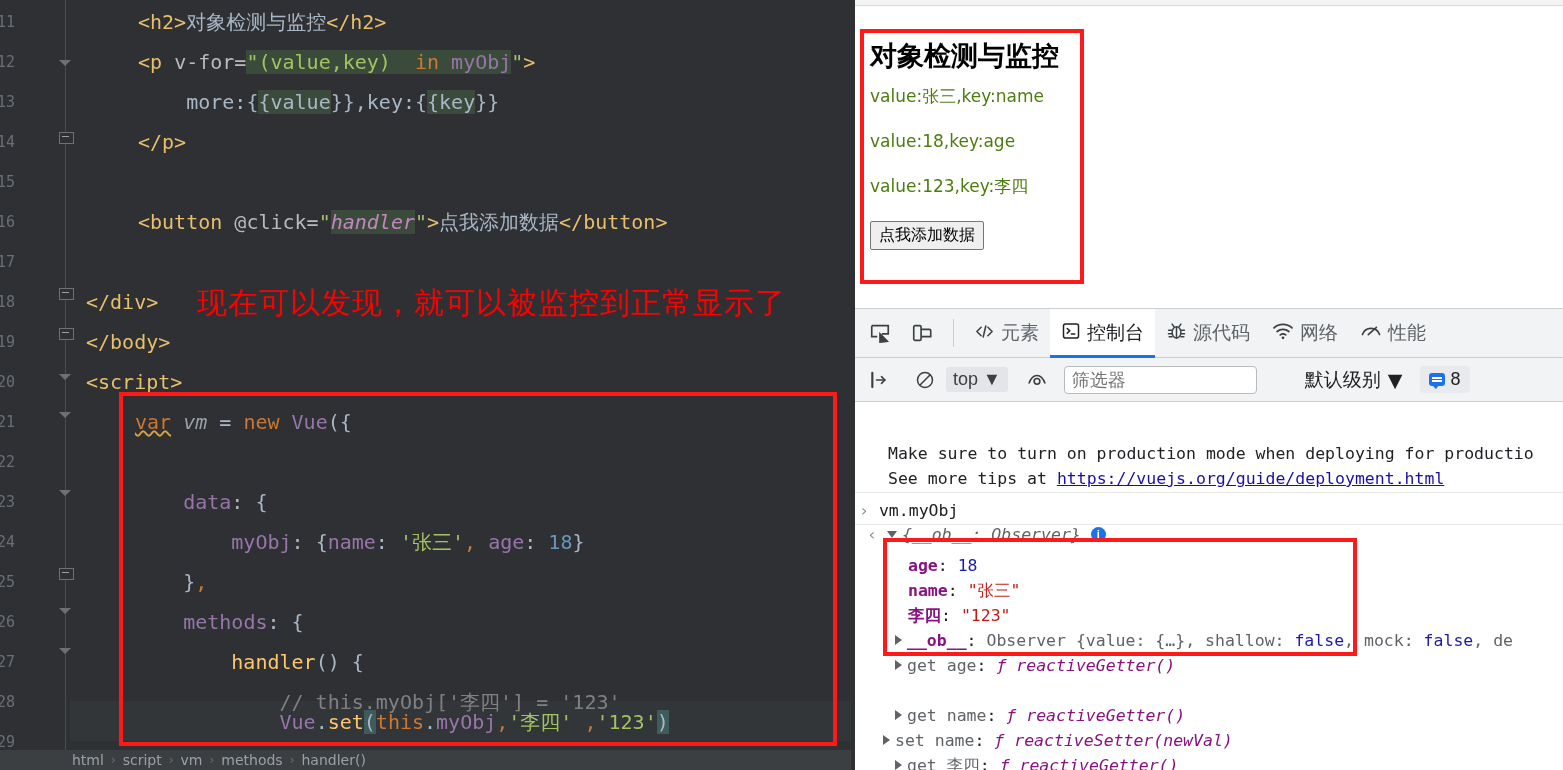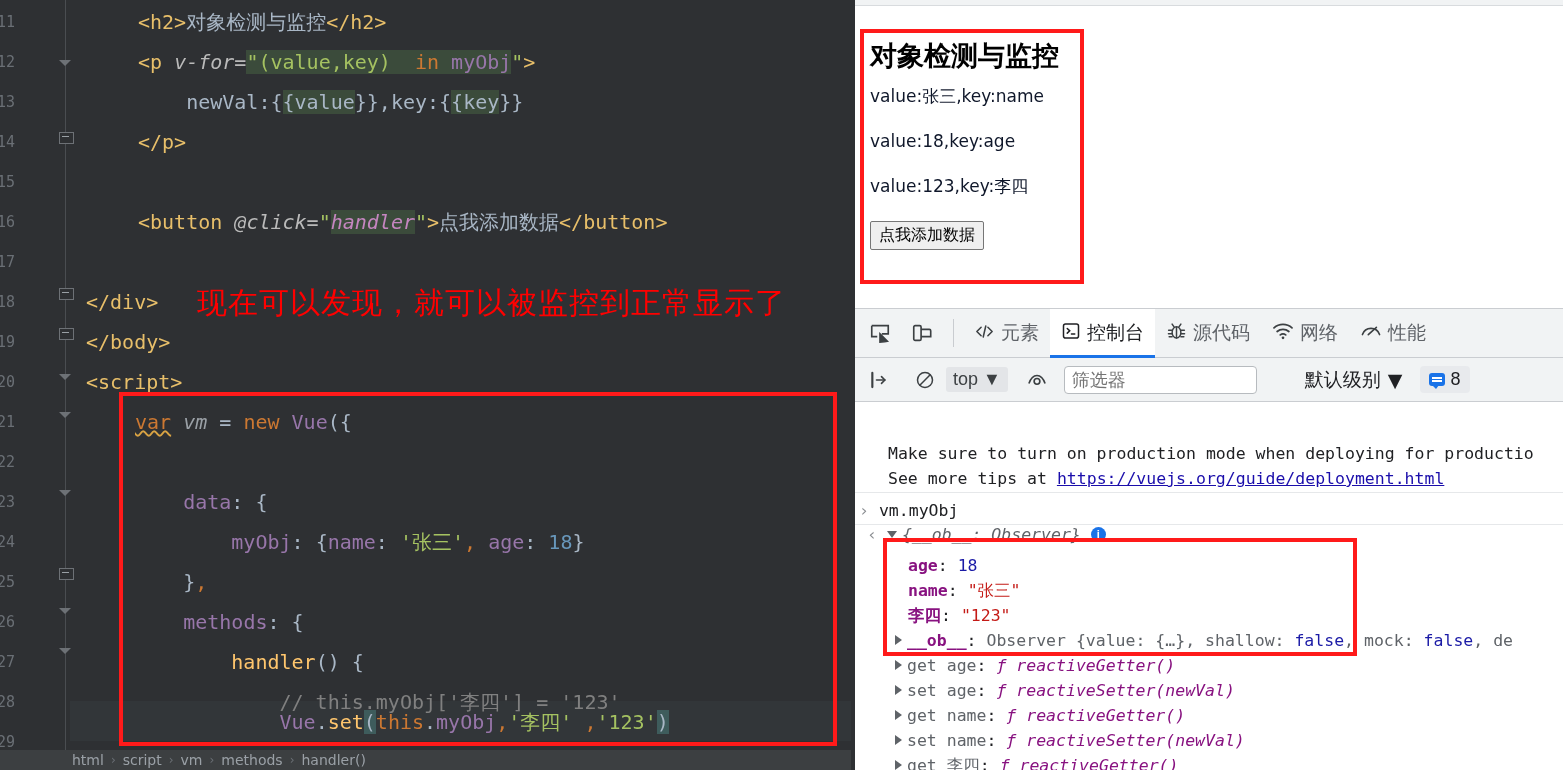"v-for=" .attr { font-style: italic -> none }
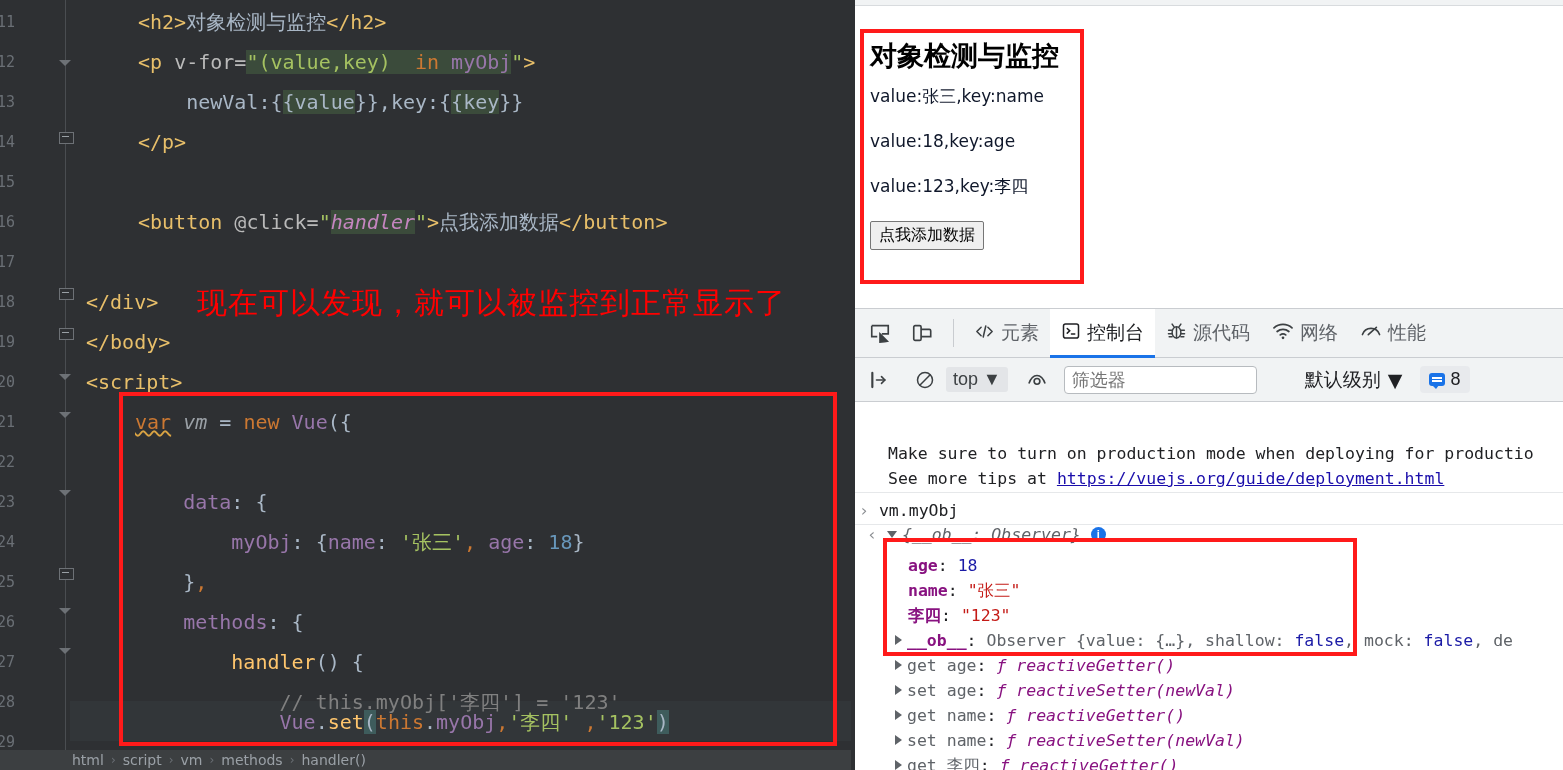"newVal:" span.plain { text: newVal -> more }
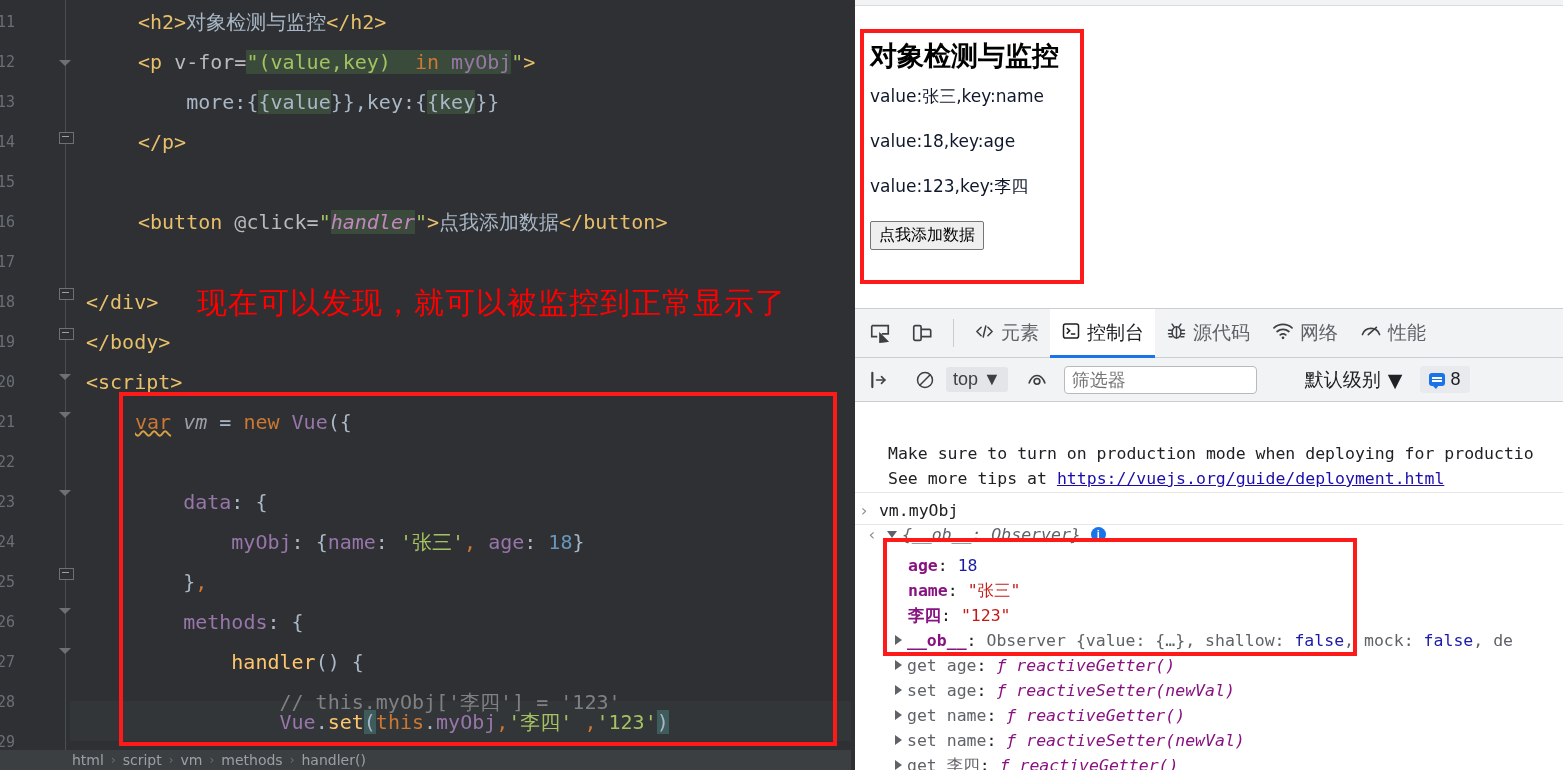"value:张三,key:name" #app-box p { color: #0f172a -> #4d7c0f }
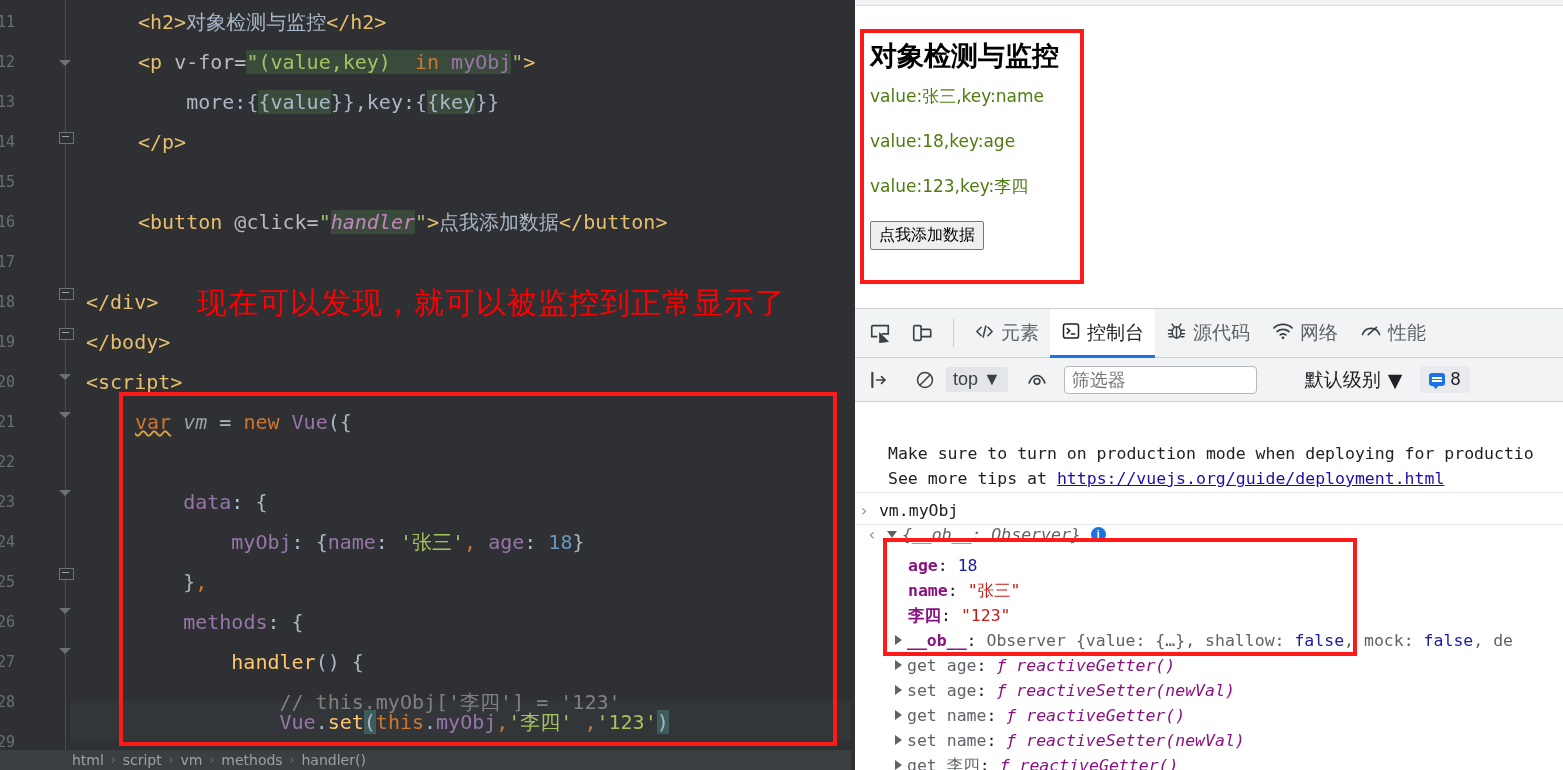"set age: ƒ reactiveSetter(newVal)" div.cons-row { html: <div><span></span><span>set age</span><span>: </span><span>ƒ reactiveSetter(newVal)</span></div> -> none }
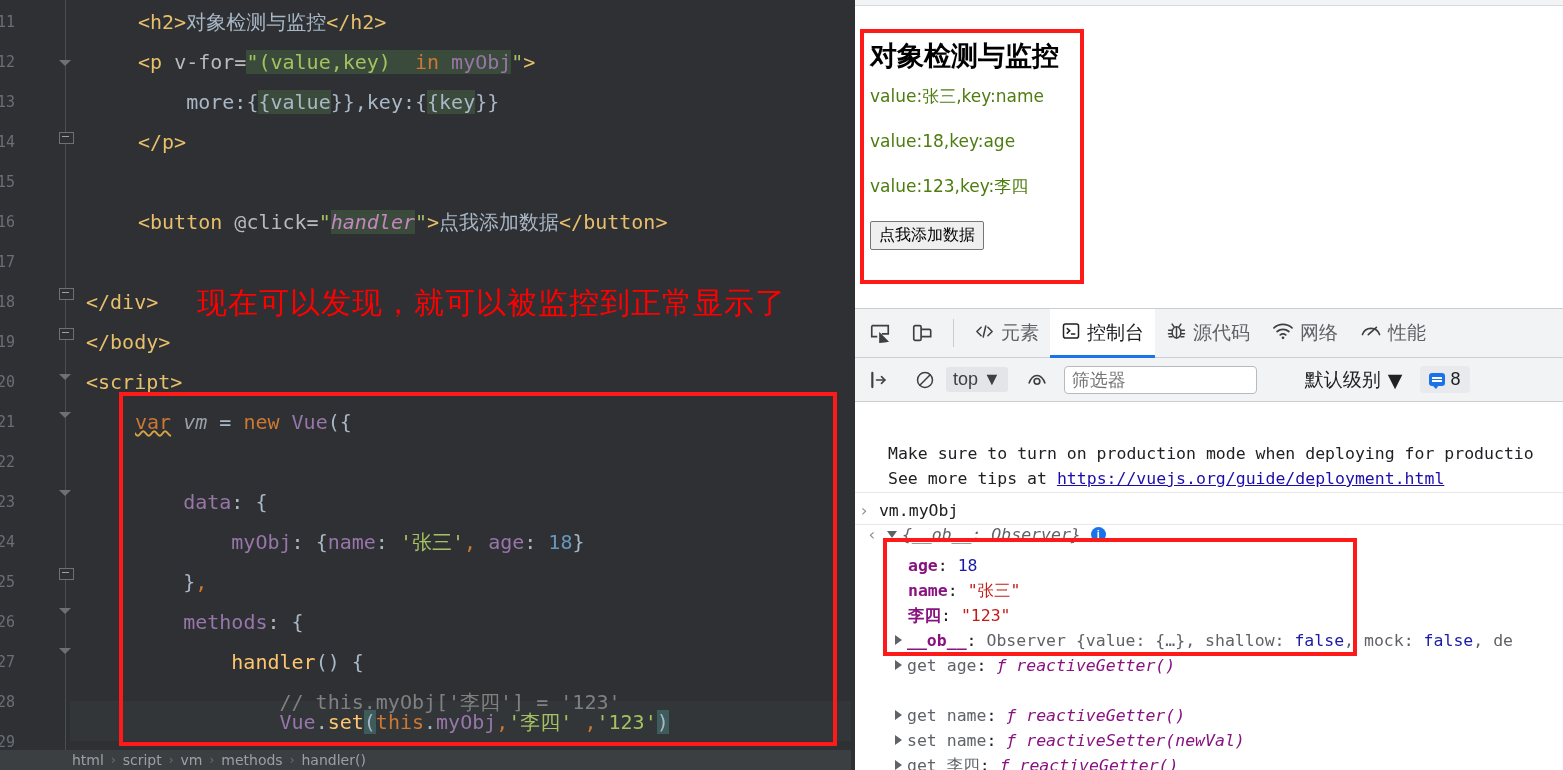"set name: ƒ reactiveSetter(newVal)" div.cons-row { left: 40px -> 28px }
